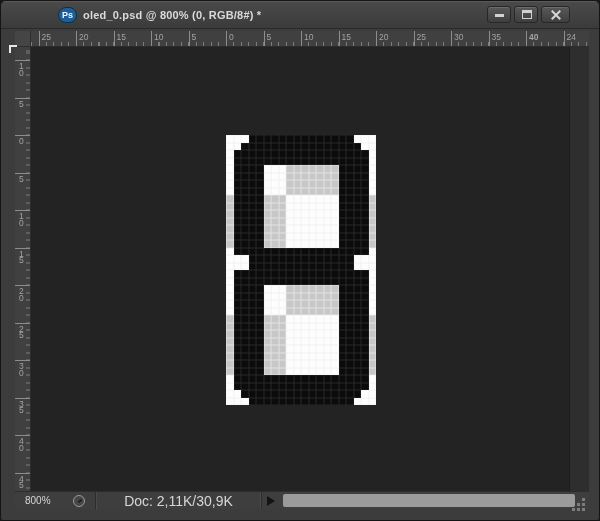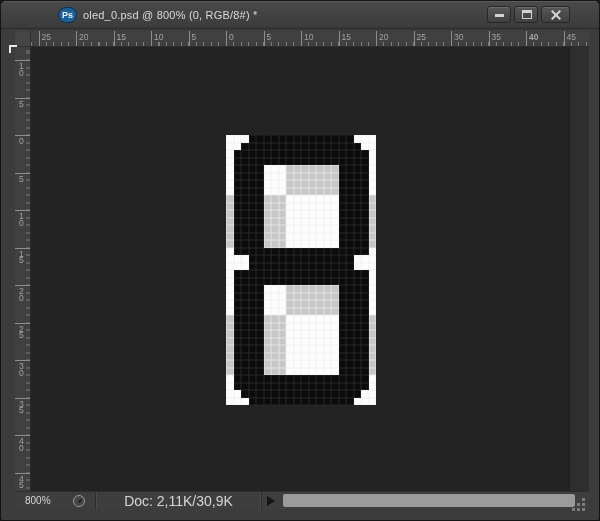"oled_0.psd @ 800% (0, RGB/8#)" #title-text { font-weight: normal -> bold }
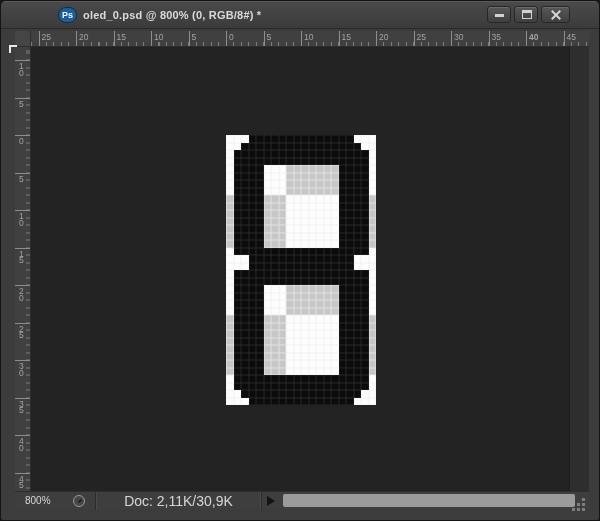"45" div.hlabel { text: 45 -> 24 }
